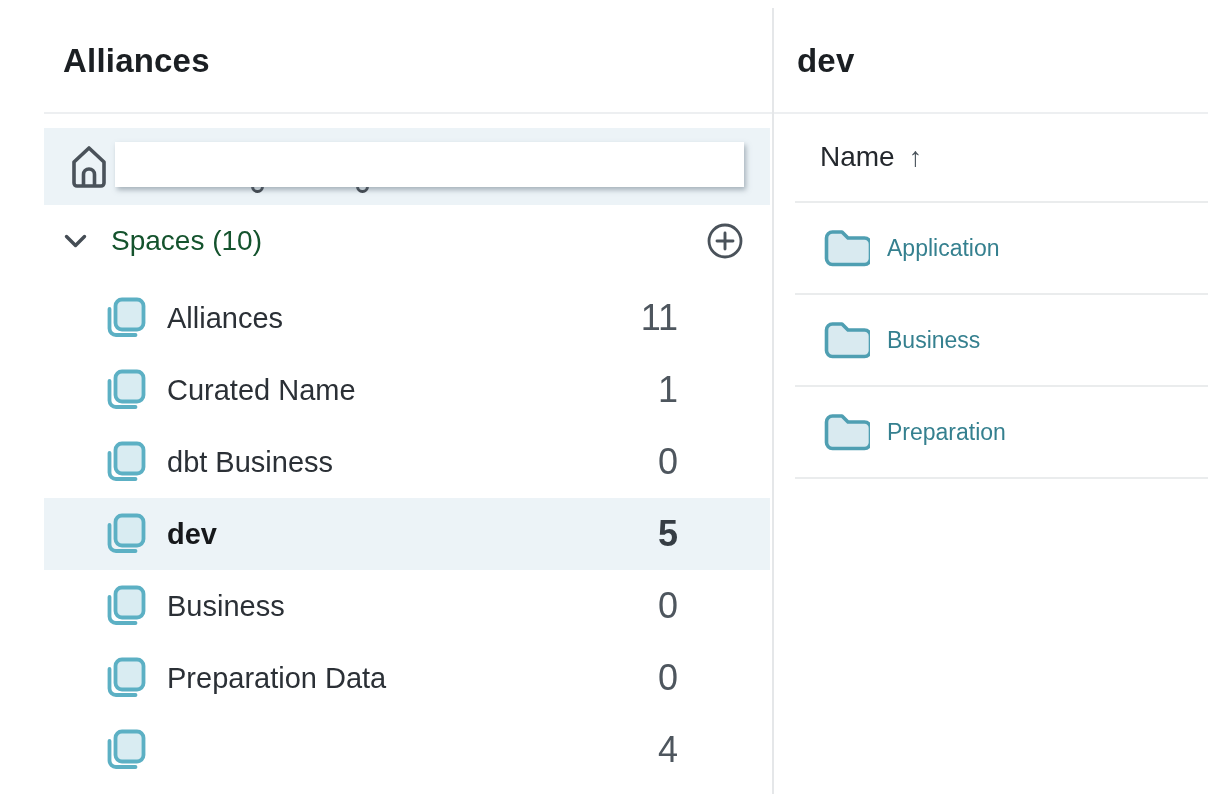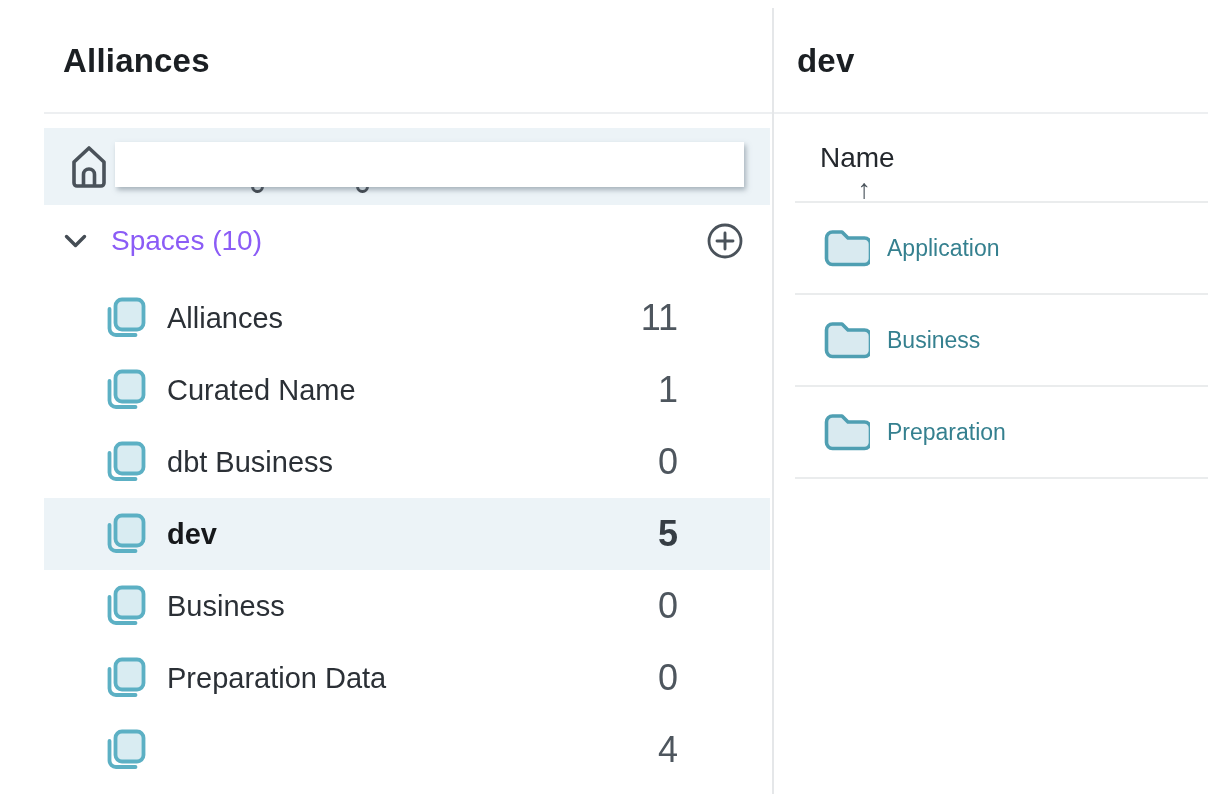"Name" .name-header { flex-direction: column -> none }
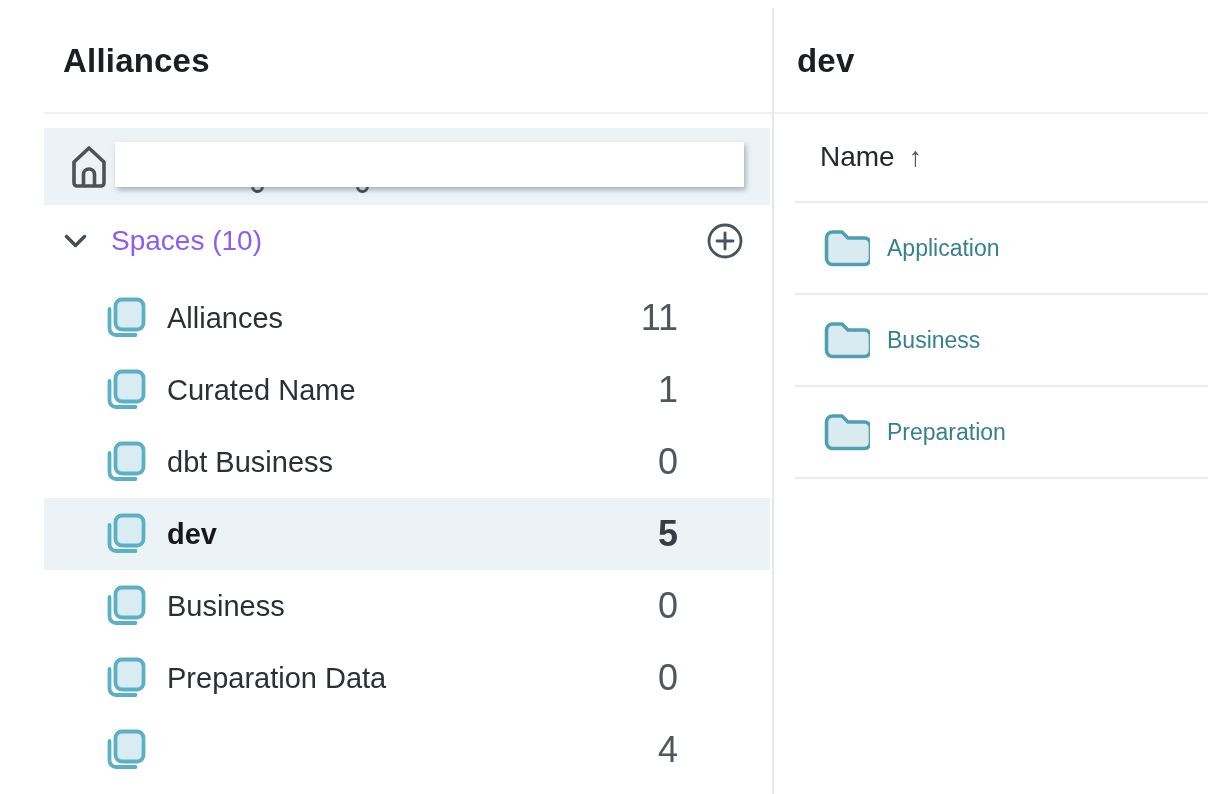"Spaces (10)" .spaces-label { color: #8b5cf6 -> #14532d }
